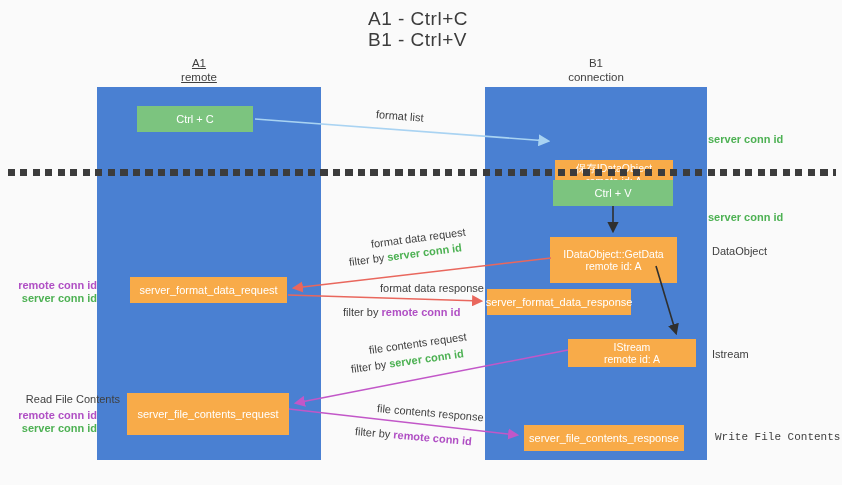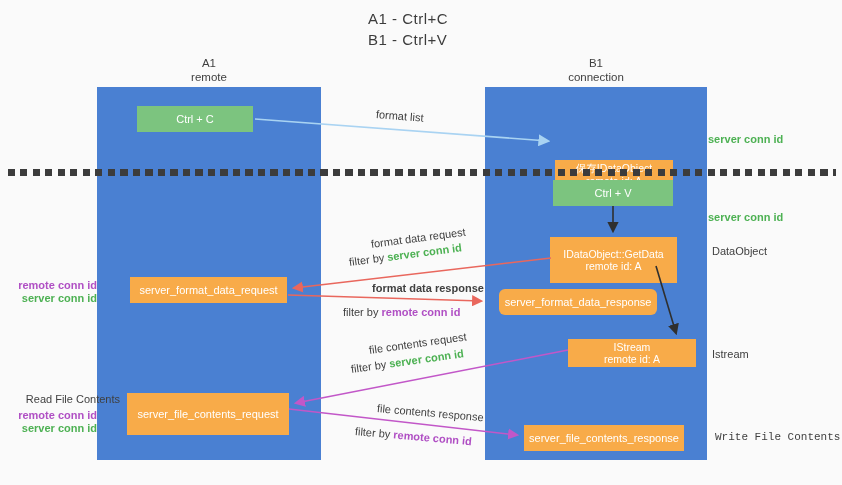"A1 - Ctrl+C" .title { font-size: 15px -> 19px }
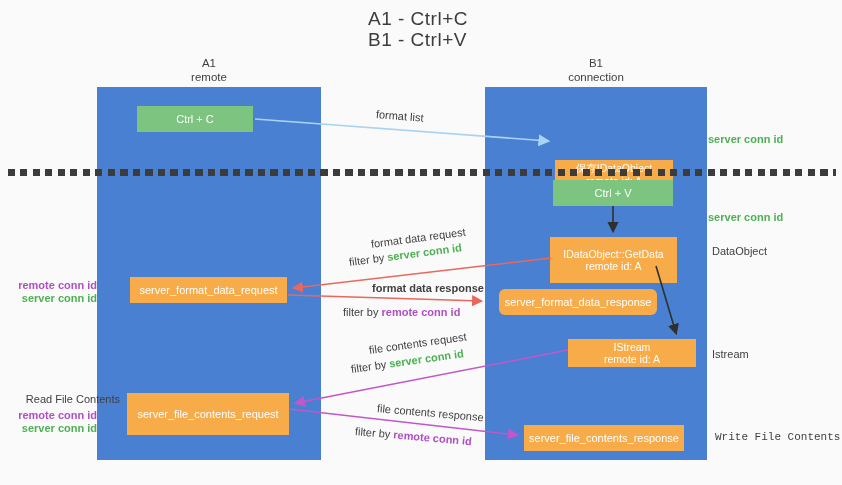"A1" .col-header.left { left: 139px -> 129px; text-decoration: none -> underline }
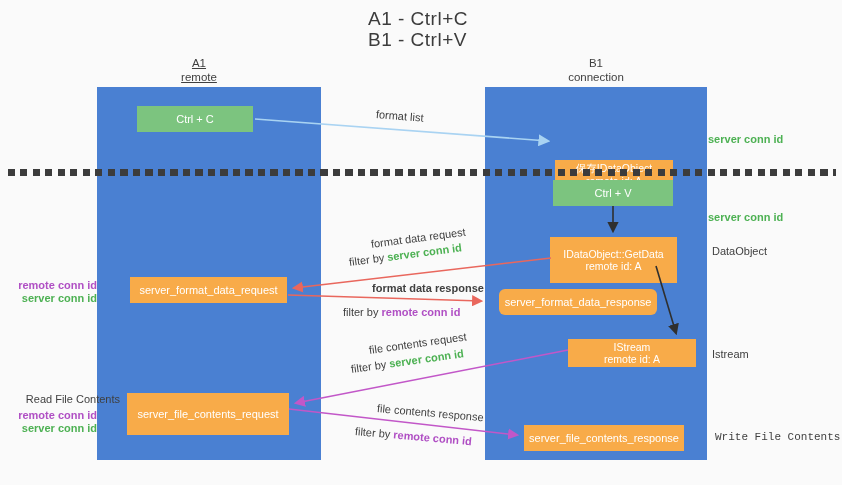"format data response" .lab-fdresp { font-weight: bold -> none; left: 372px -> 380px }
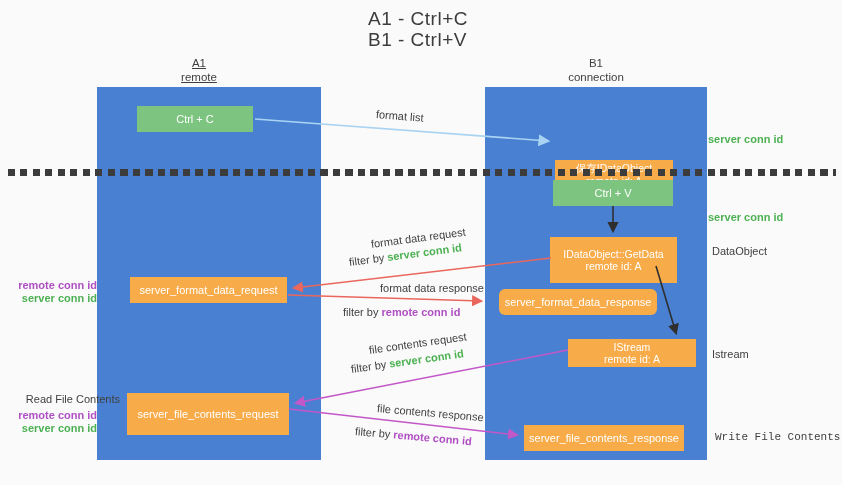"server_format_data_response" .n-fresp { border-radius: 6px -> none; left: 499px -> 487px; width: 158px -> 144px }
